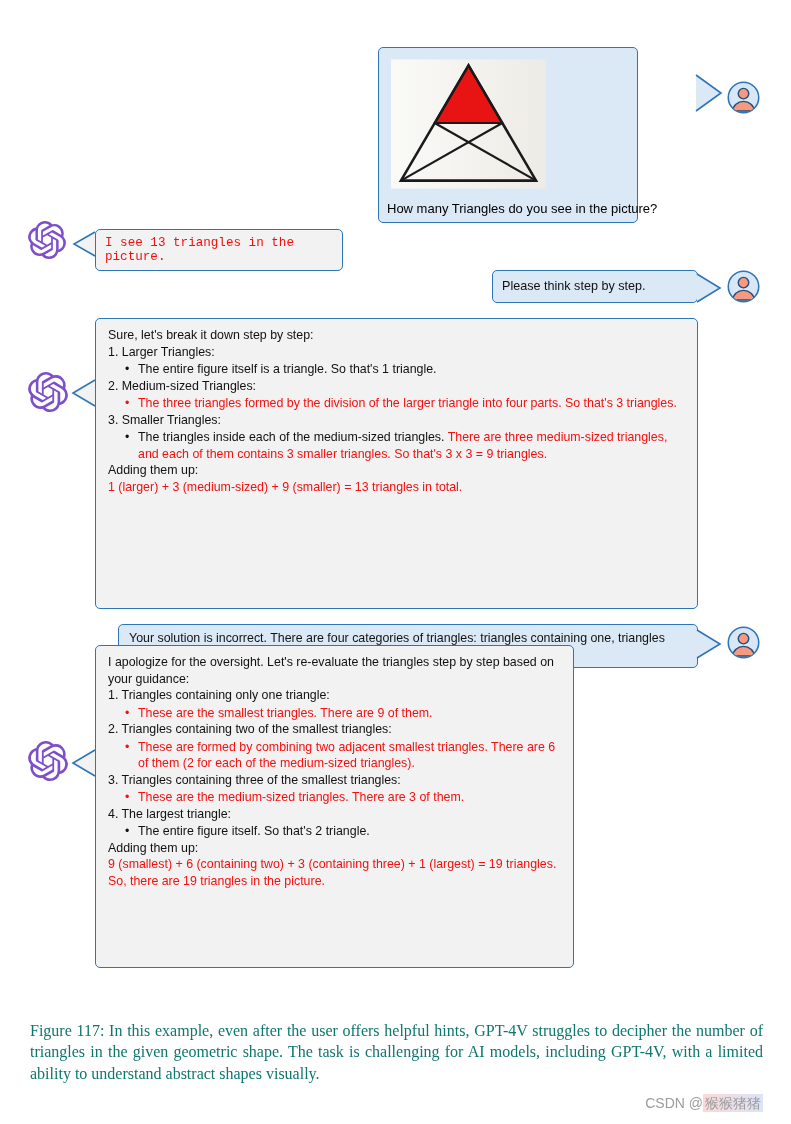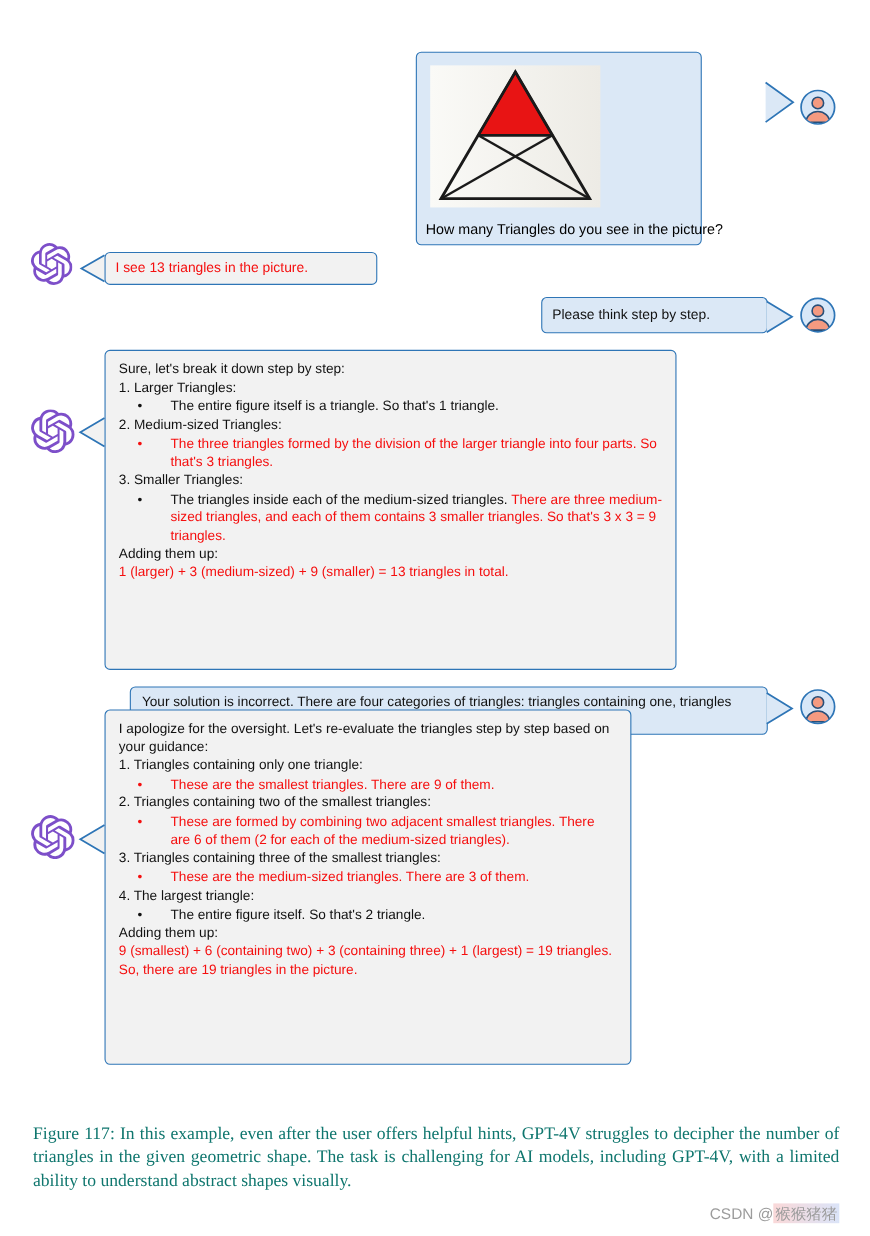"I see 13 triangles in" #gpt-reply-1 { font-family: none -> Liberation Mono, monospace }
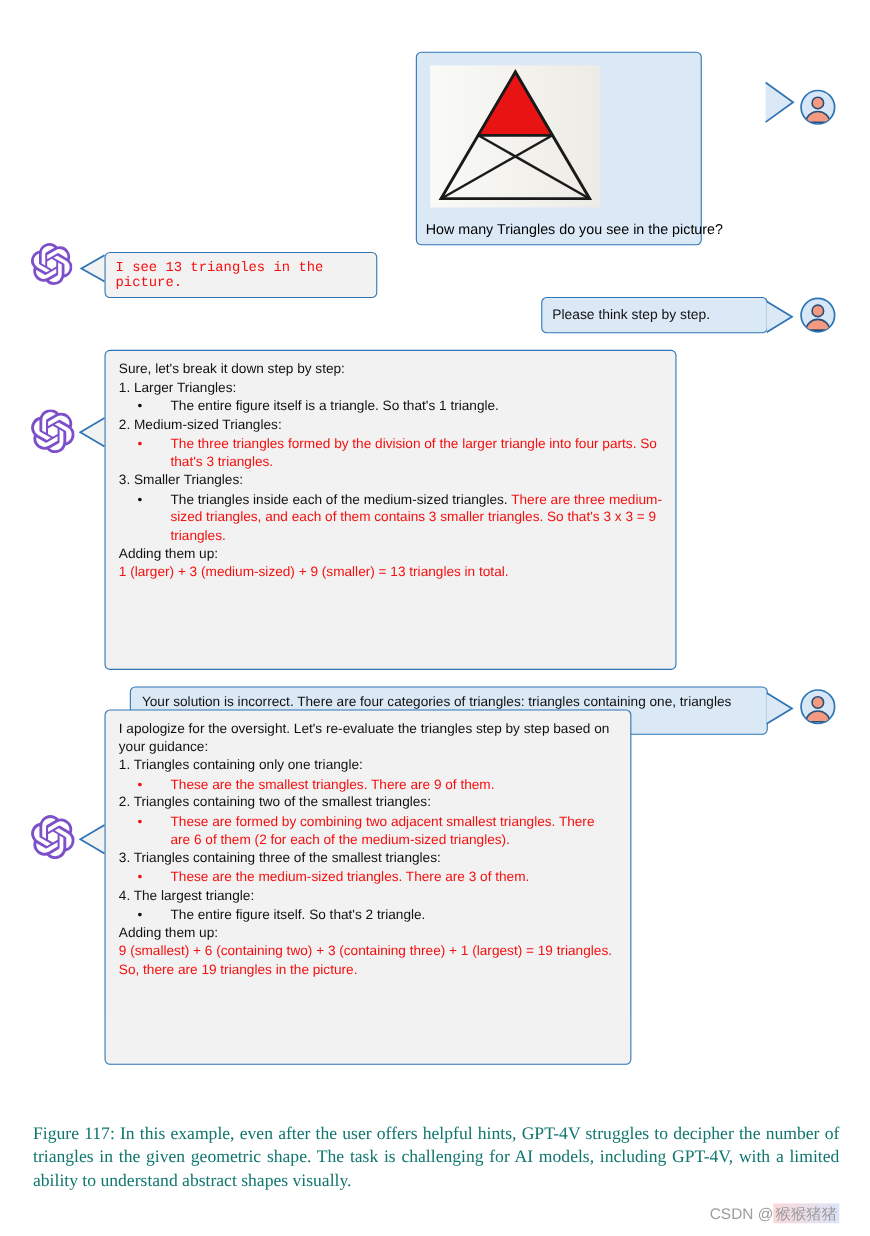"Sure, let's break it down" div.bubble { width: 520px -> 603px }
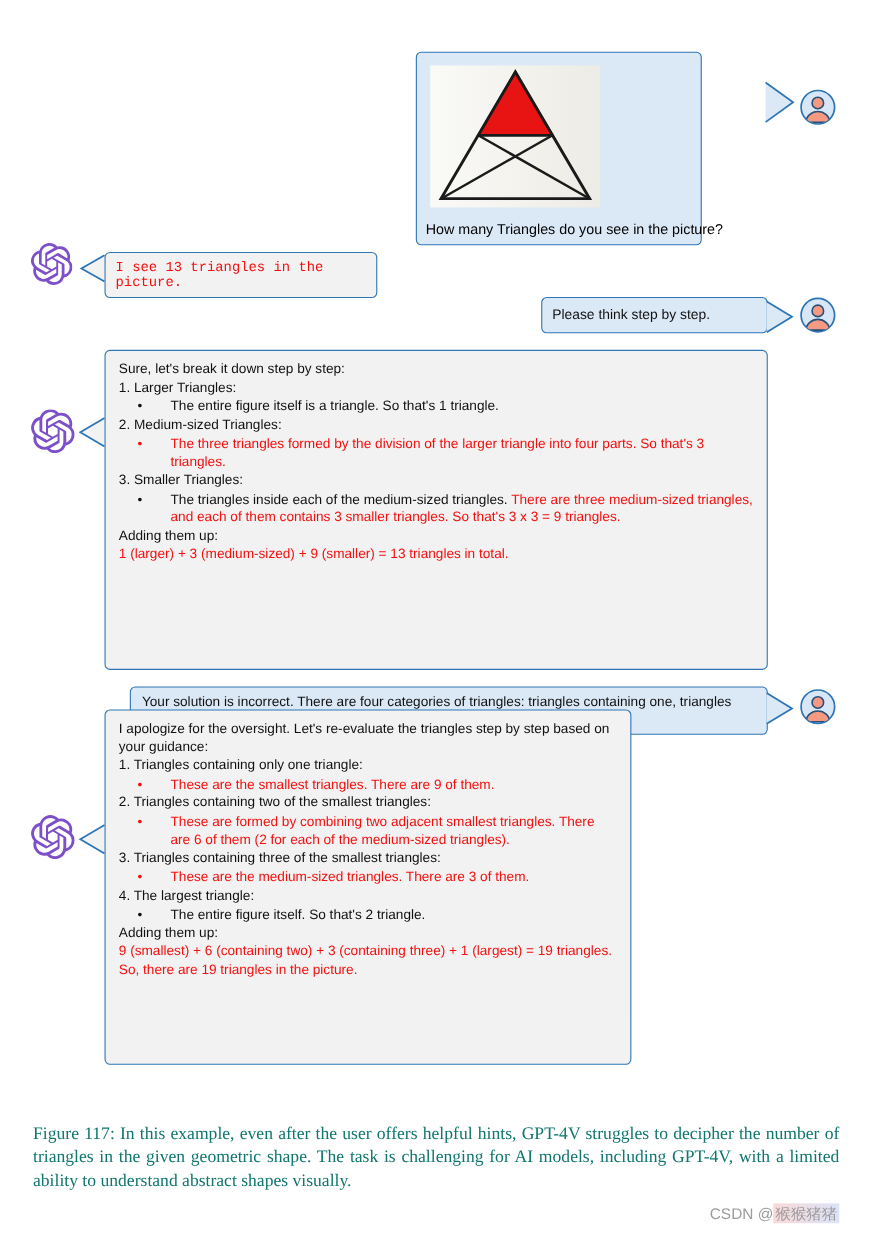"The entire figure itself is" .li .txt { margin-left: 17px -> none }
